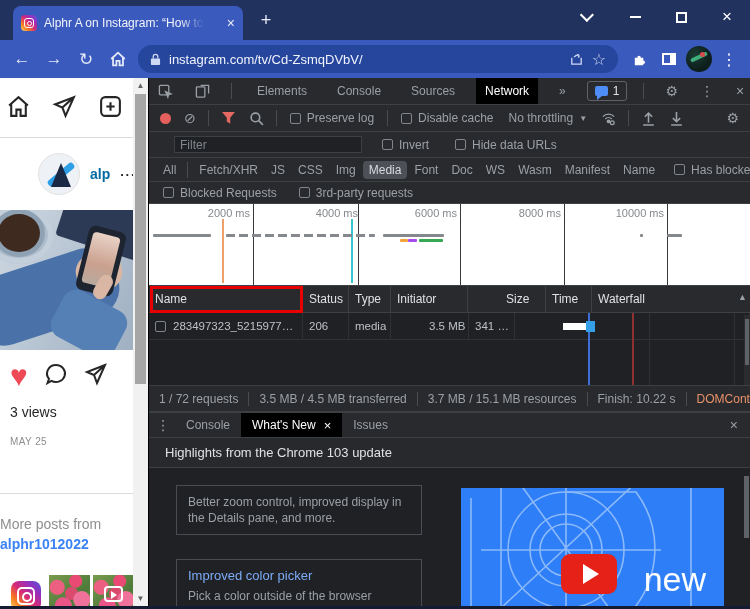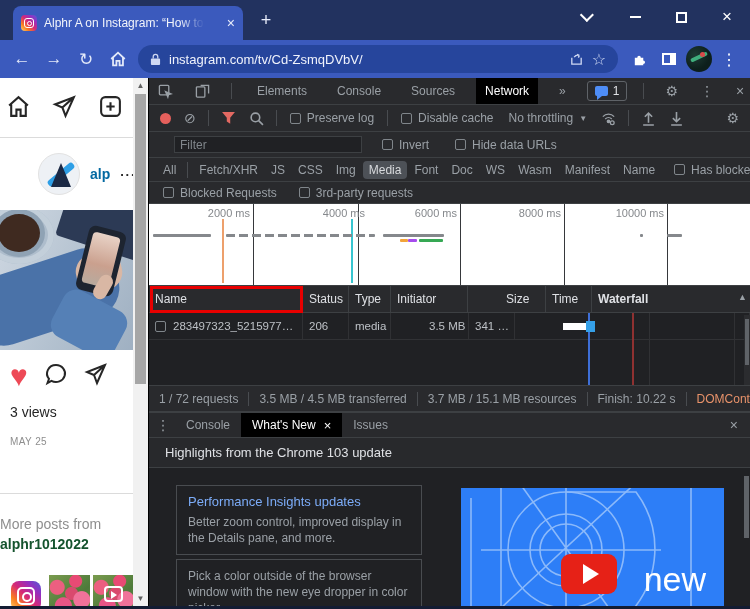"4000 ms" div.tl-tick { left: 116px -> 109px }
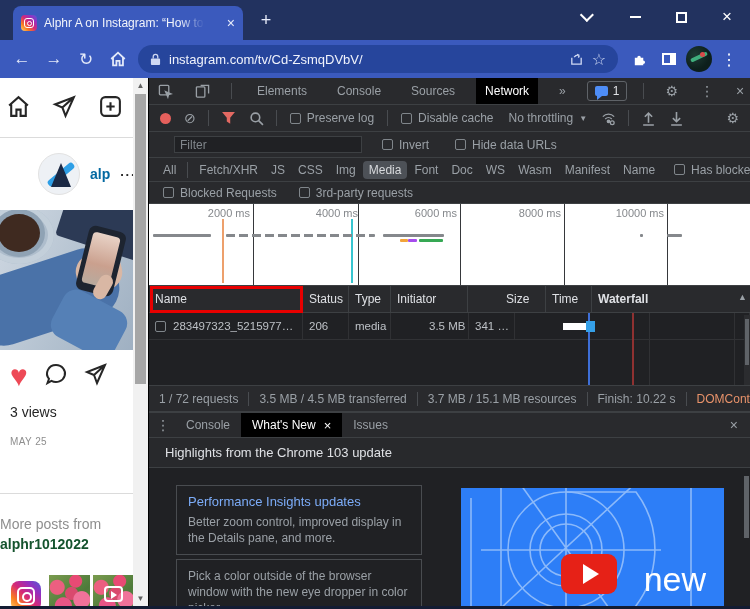"Waterfall" .c-wf { font-weight: bold -> none }
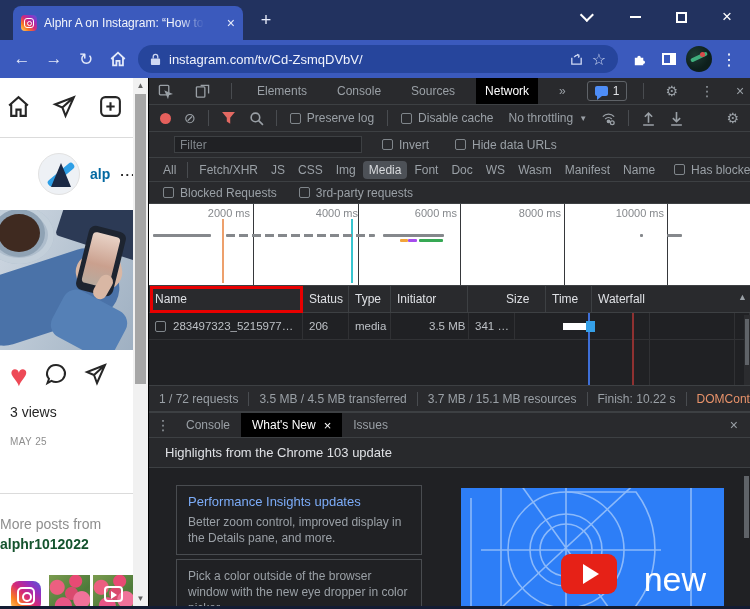"Performance Insights updates" div.wn-title { html: <div>Performance Insights updates</div> -> none }
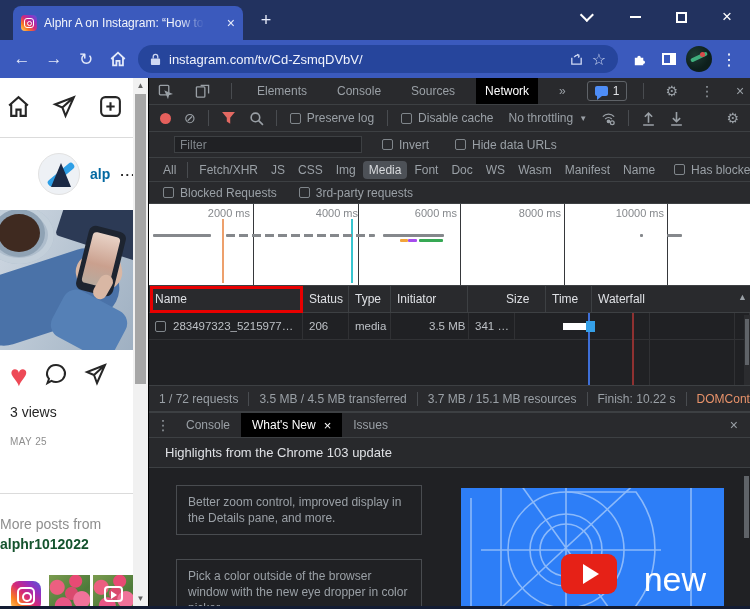"alphr1012022" .ig-moreuser { color: #14532d -> #3b82f6 }
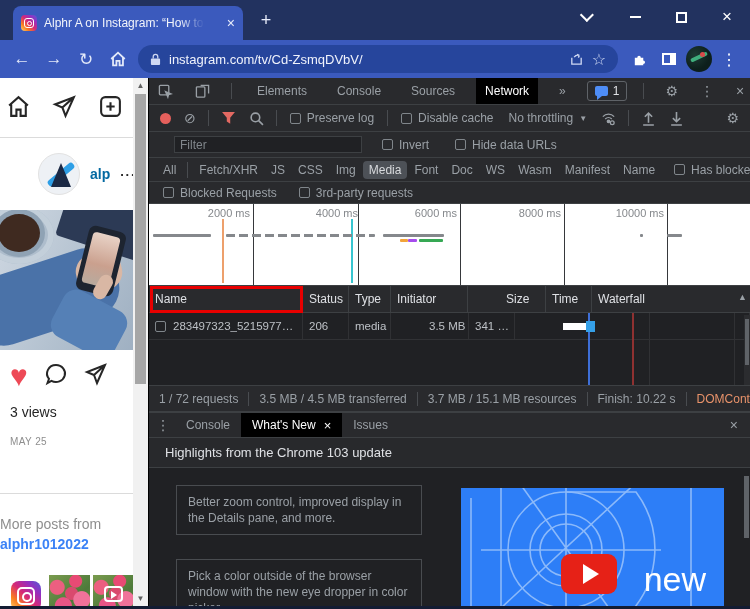"Improved color picker" div.wn-title { html: none -> <div>Improved color picker</div> }
